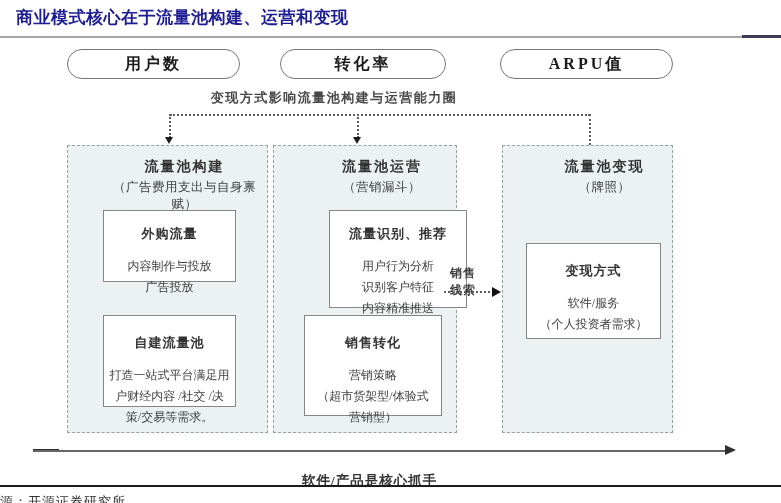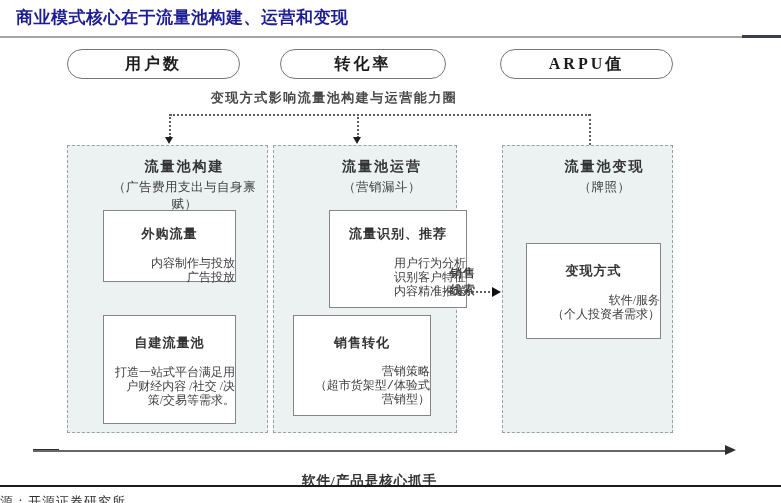"内容制作与投放" .card-body { line-height: 14px -> 21px; text-align: right -> none }
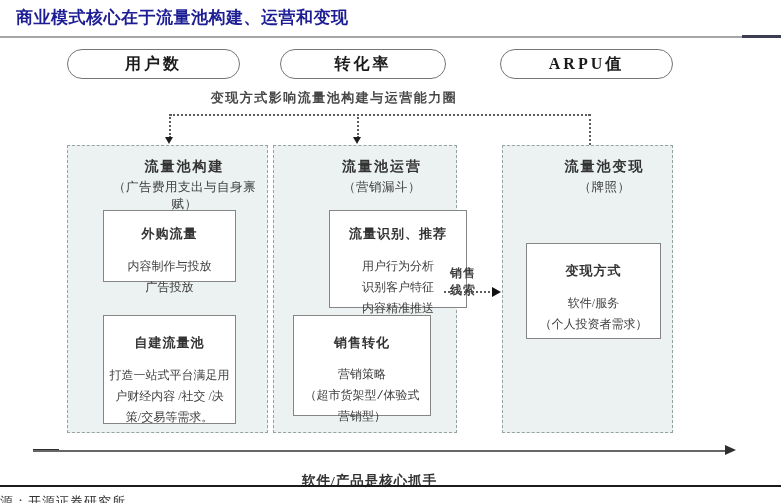"自建流量池" .card-b { height: 109px -> 92px }
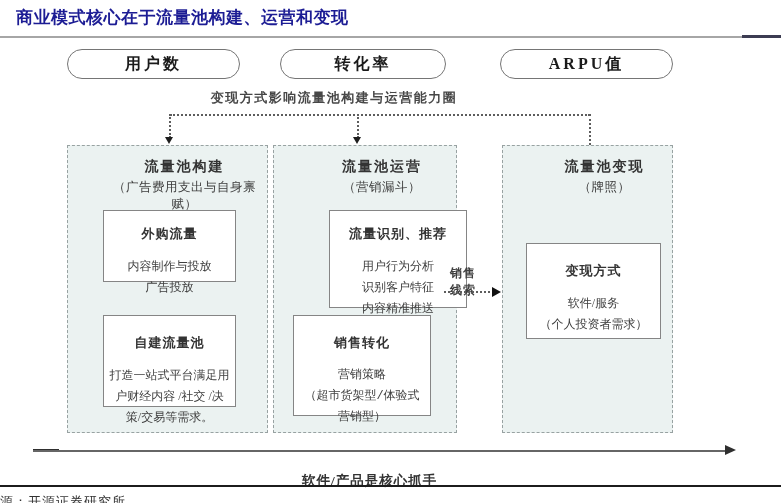"销售转化" .card-d { font-family: Liberation Mono, monospace -> none; left: 19px -> 30px }
